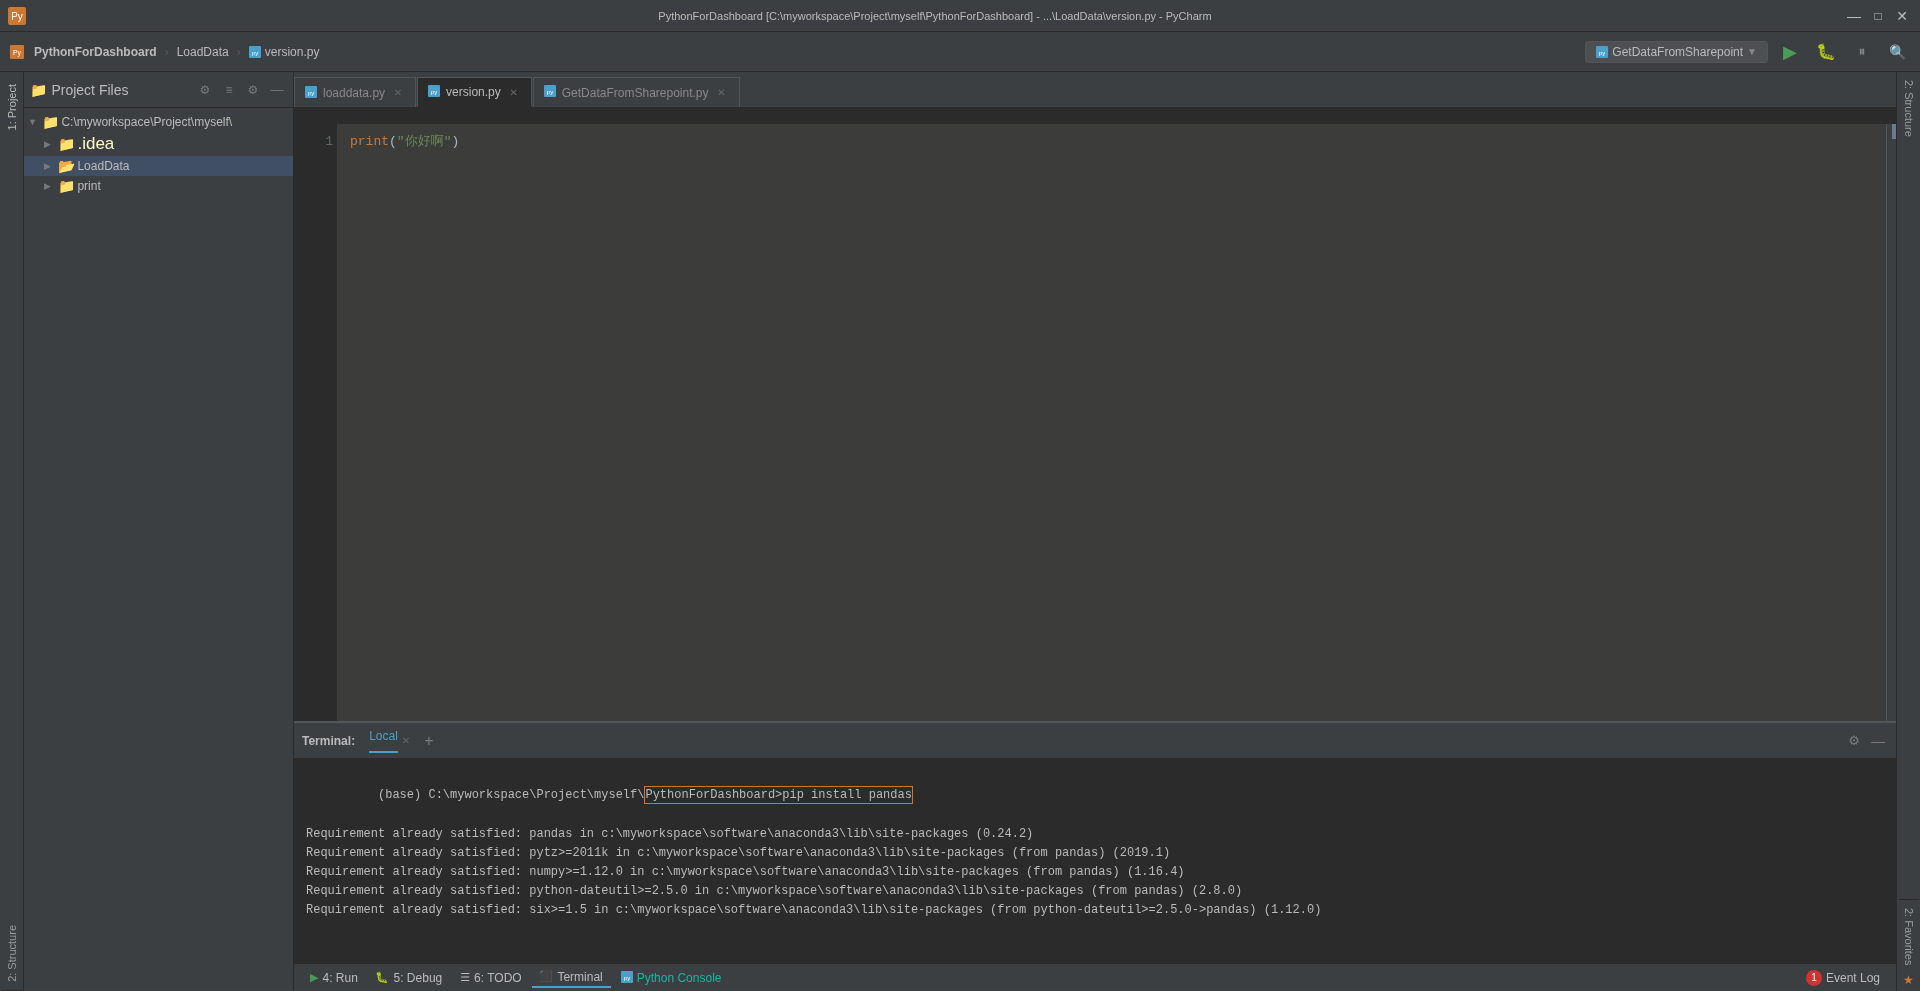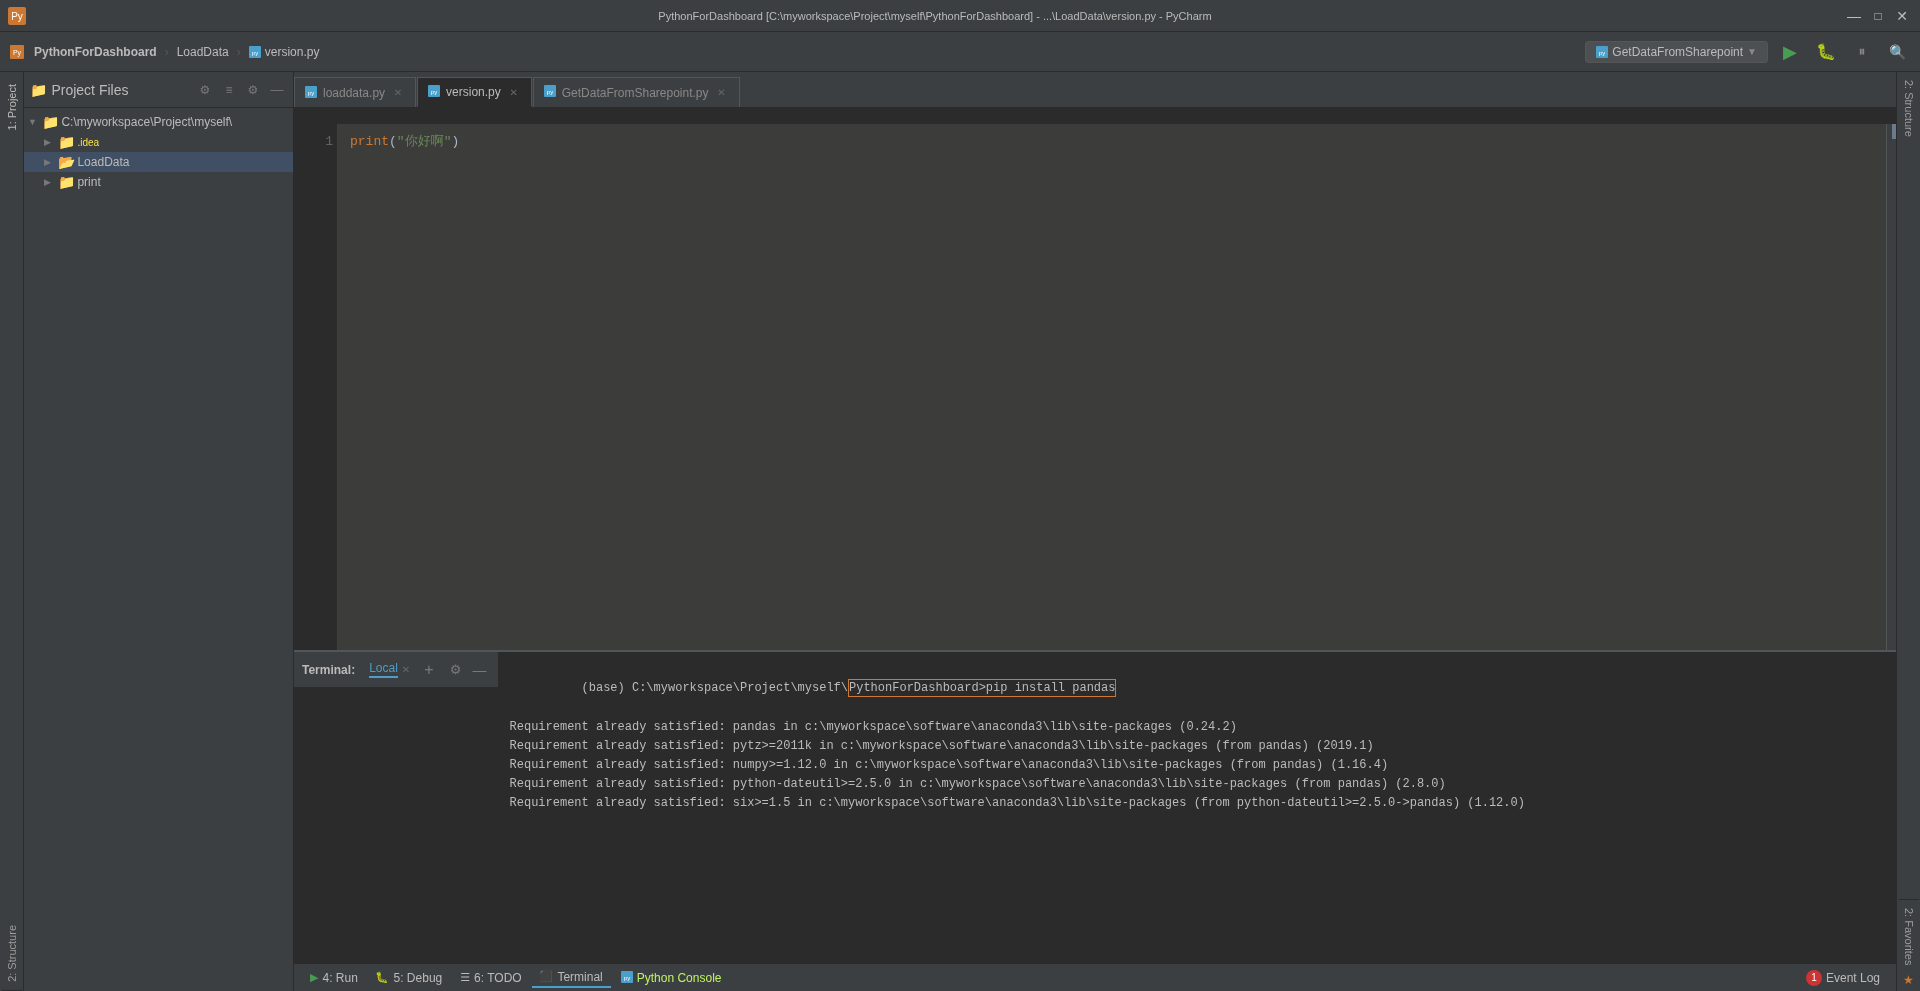".idea" span { color: #fde047 -> #fef9c3; font-size: 10px -> 17px }
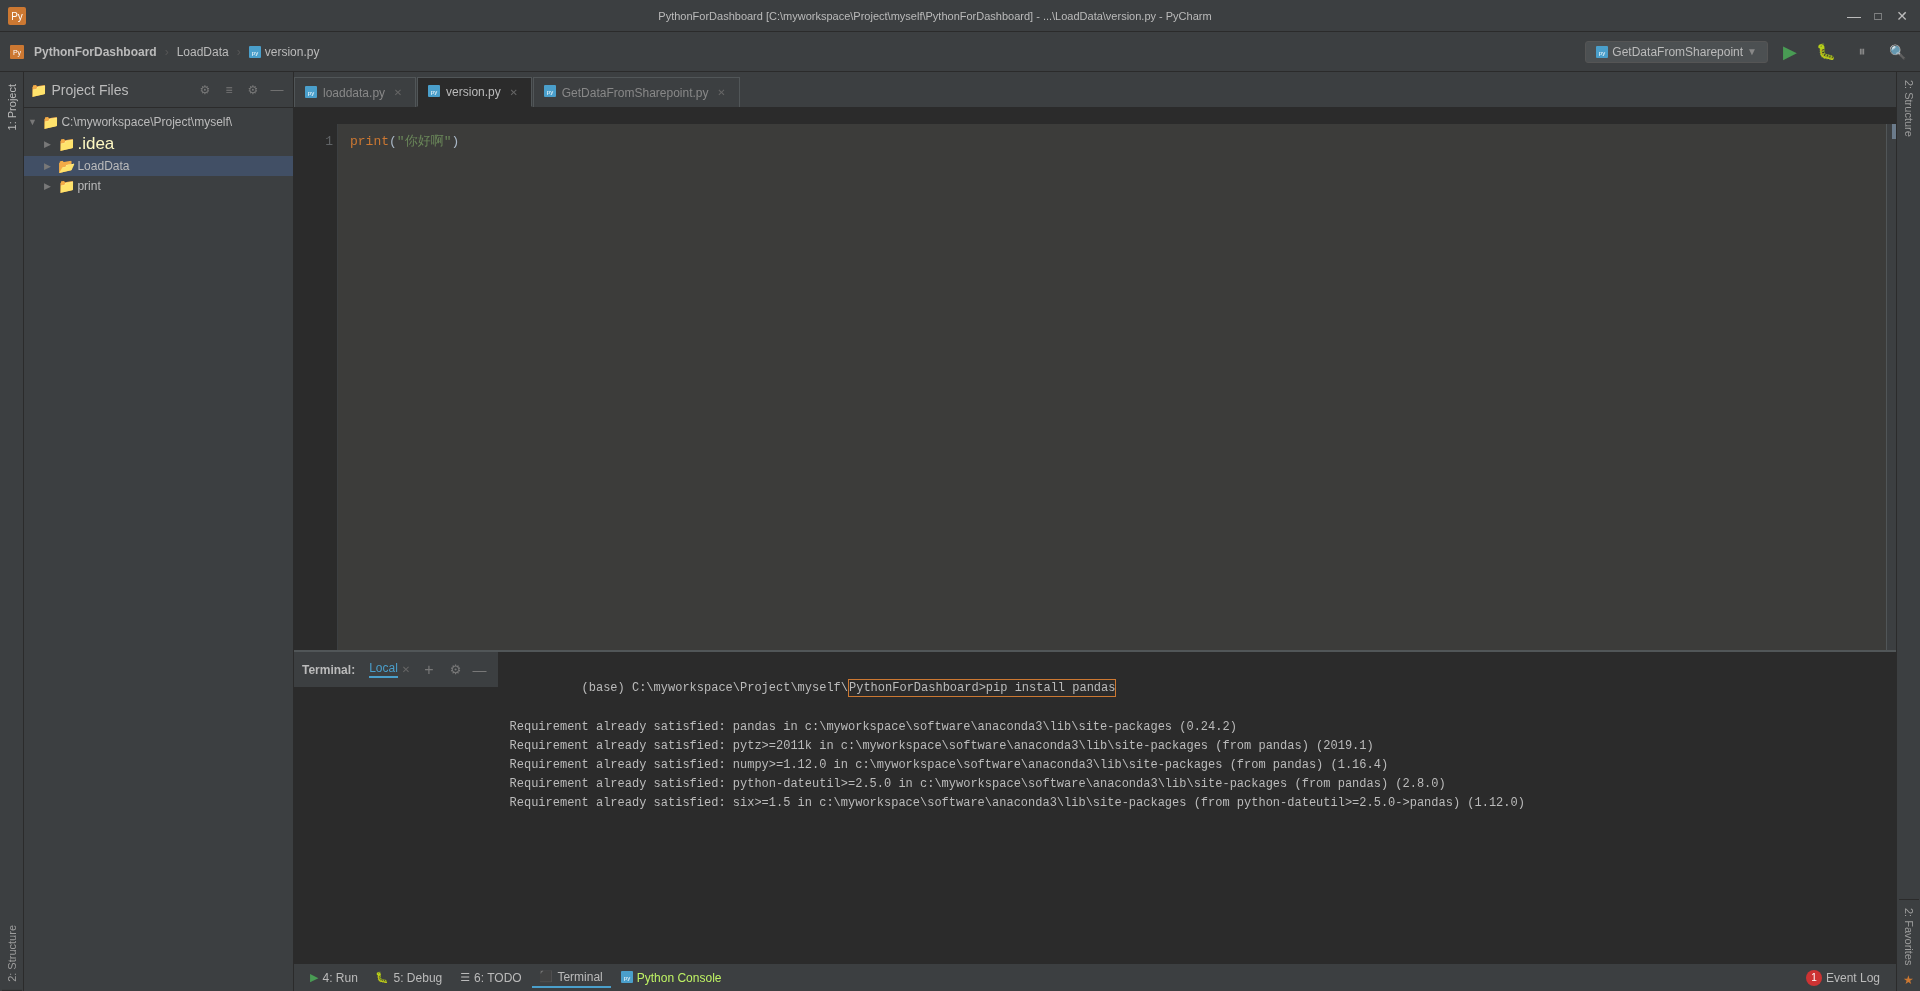"Terminal:" div { flex-direction: row -> column; height: 313px -> 242px }
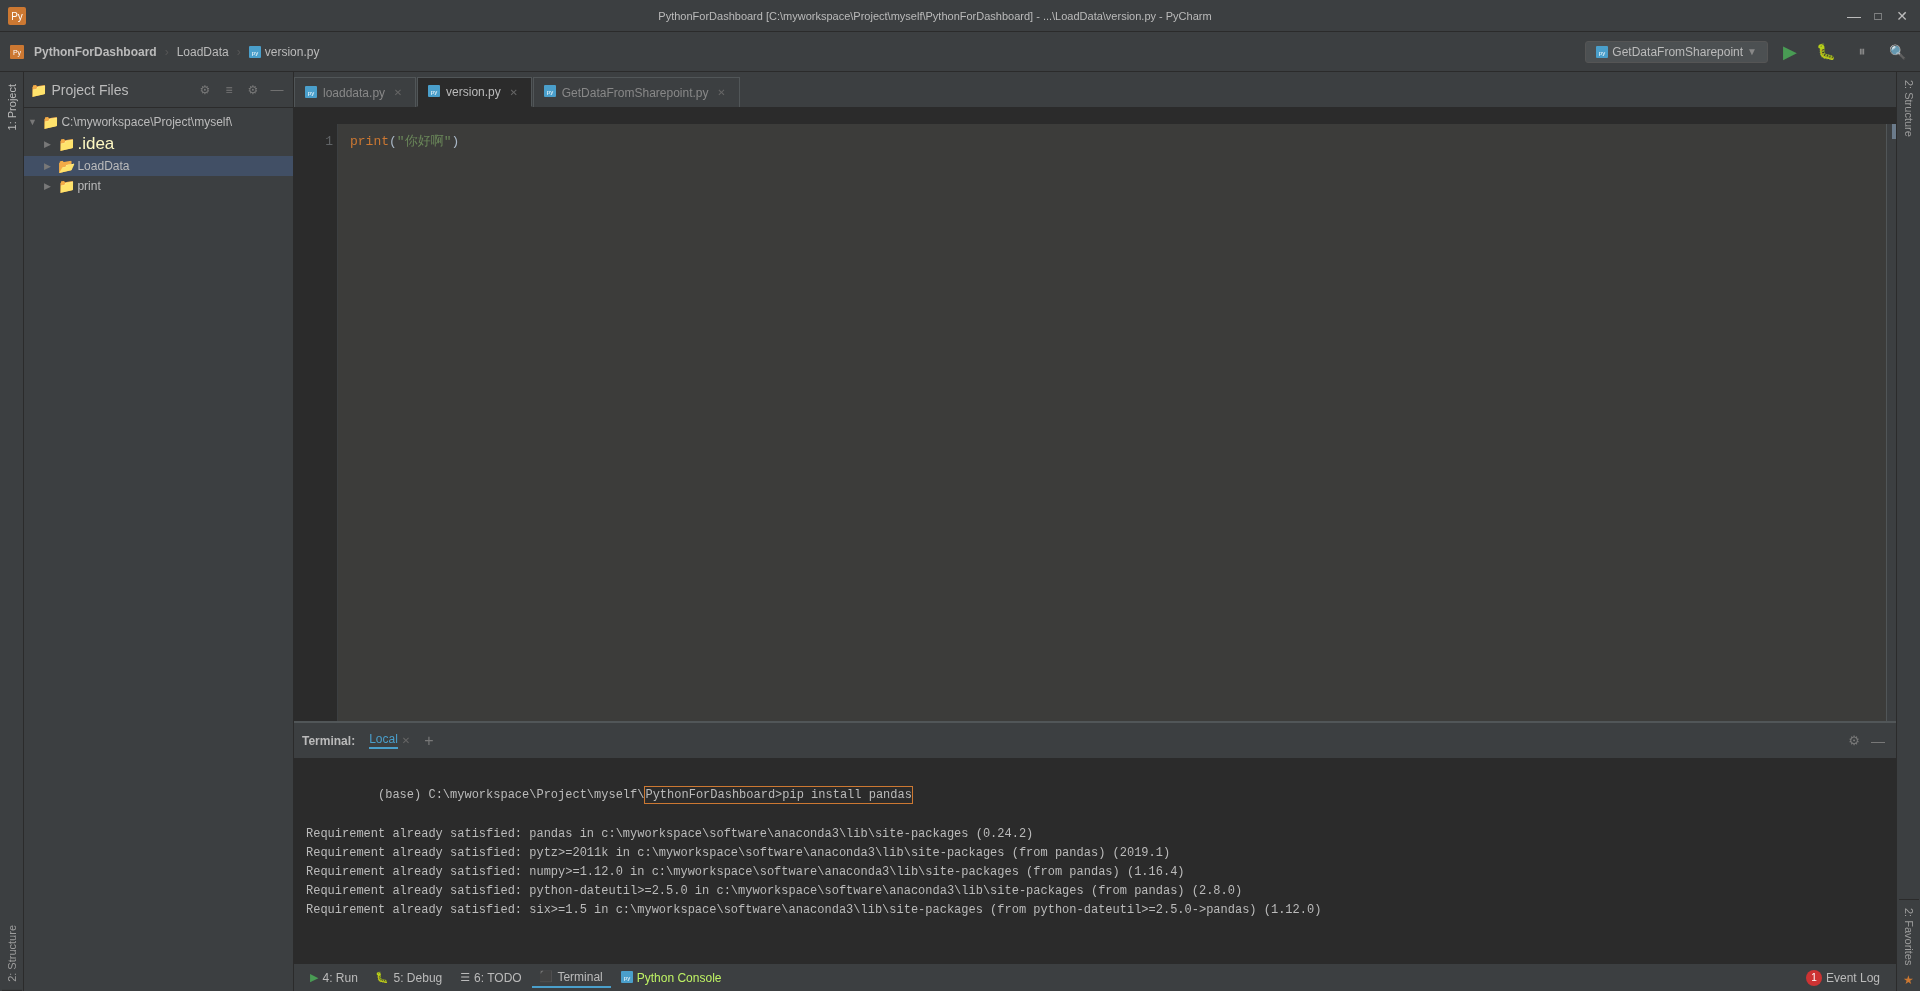"Local" span { padding-bottom: 1px -> 8px }
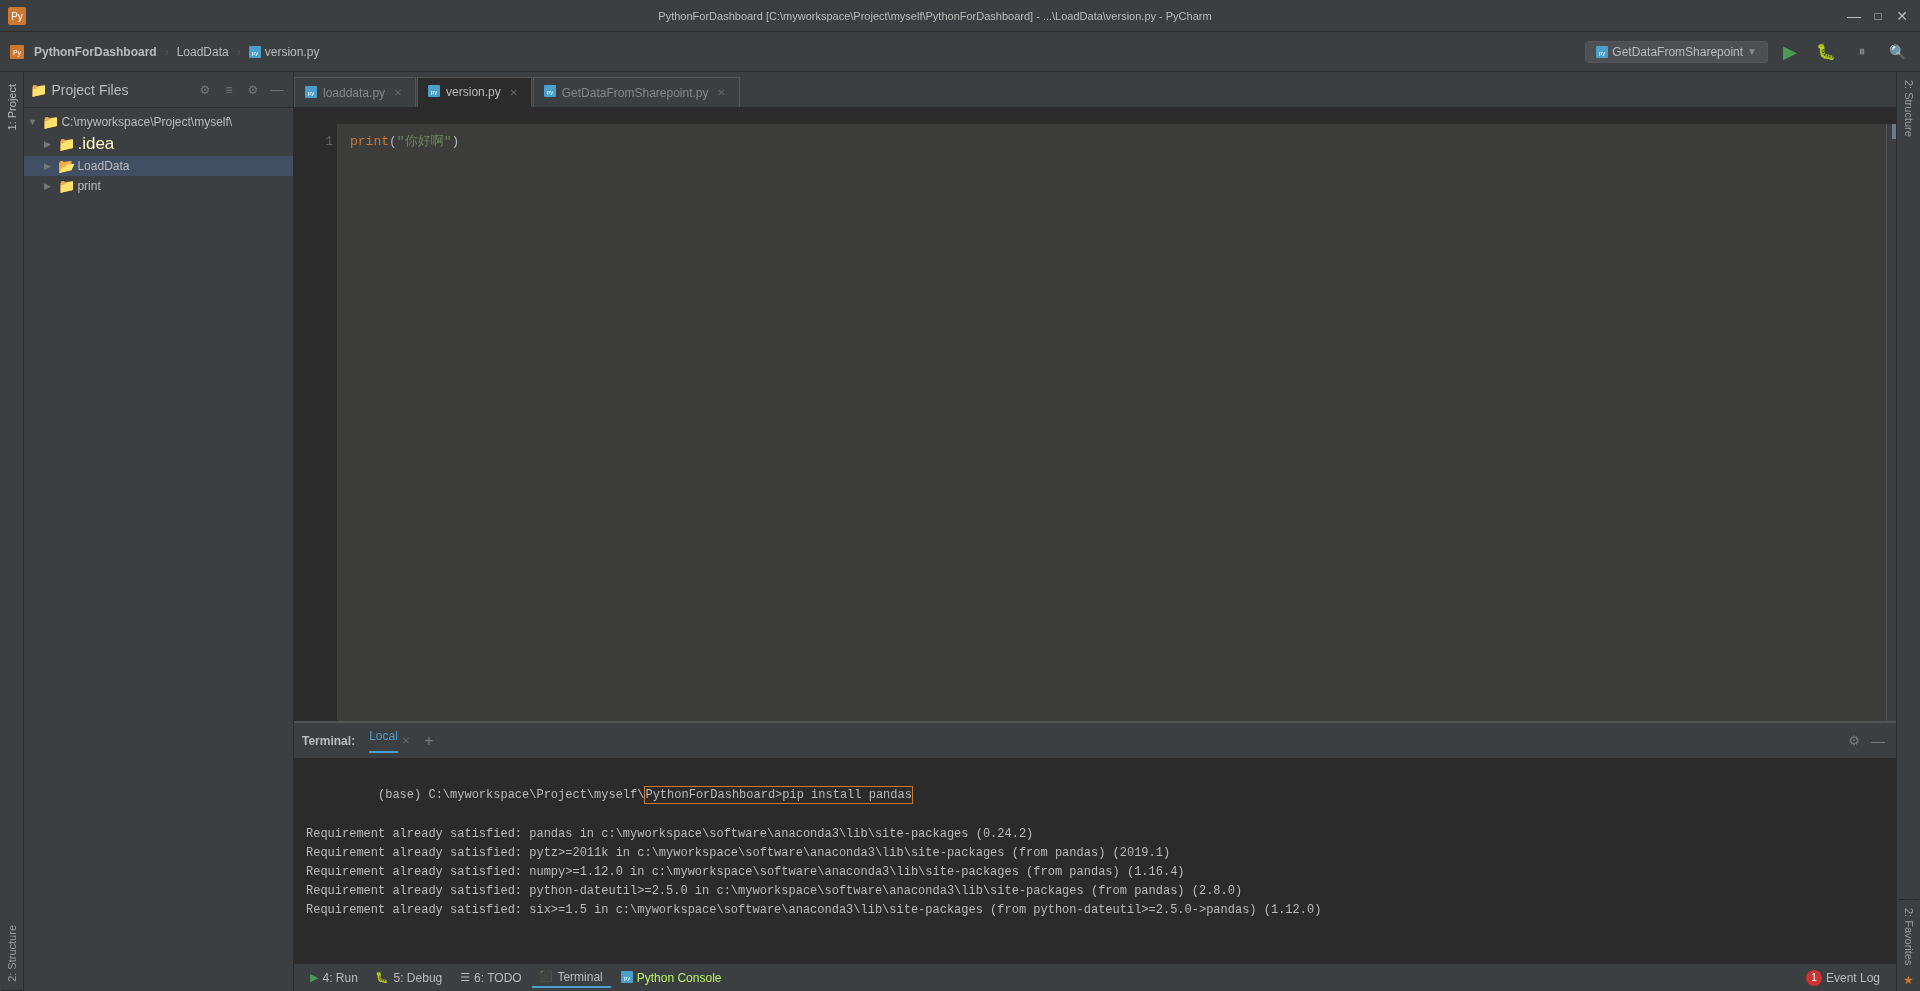"Python Console" div { color: #bef264 -> #14b8a6 }
